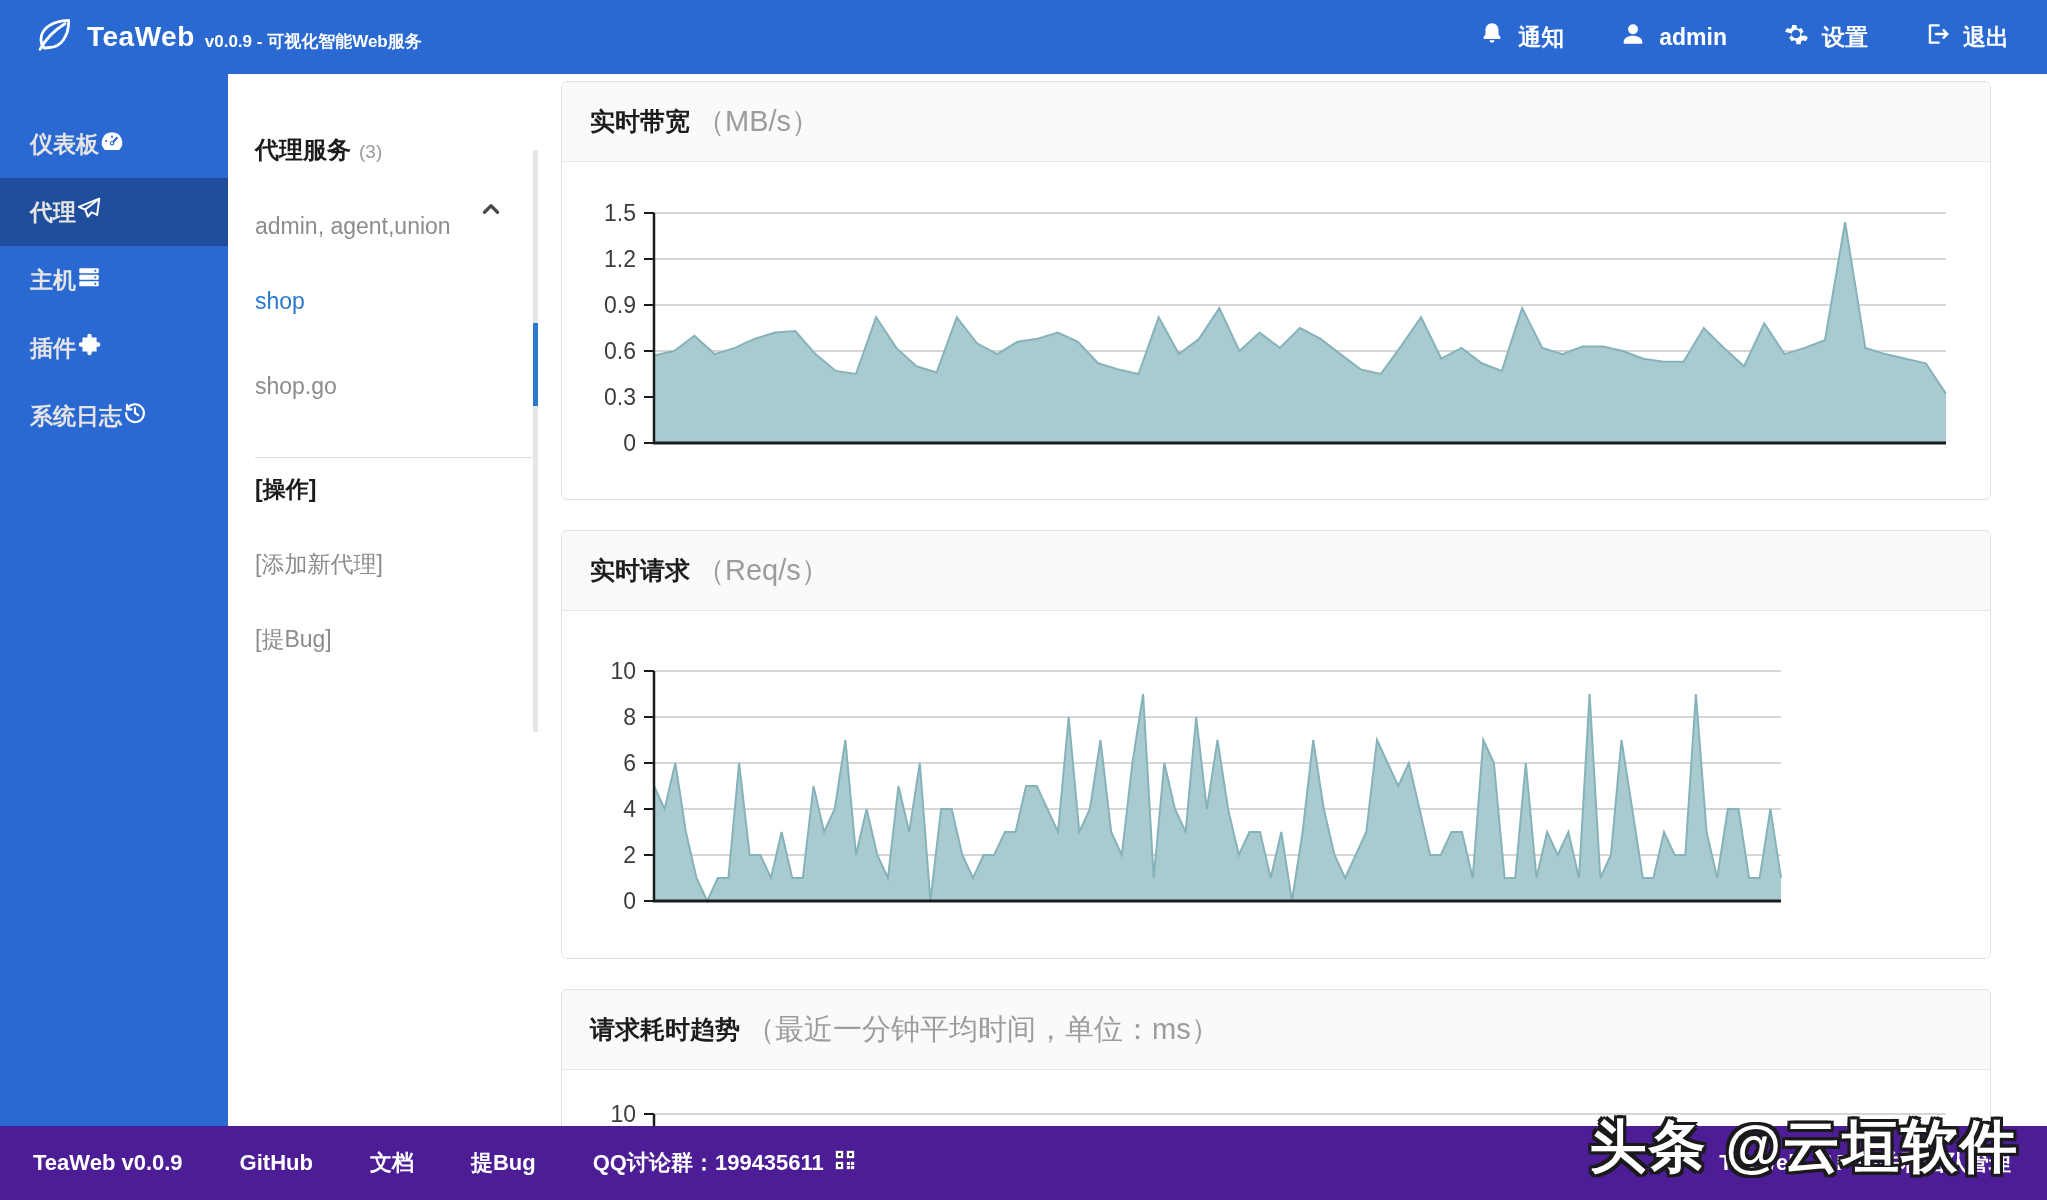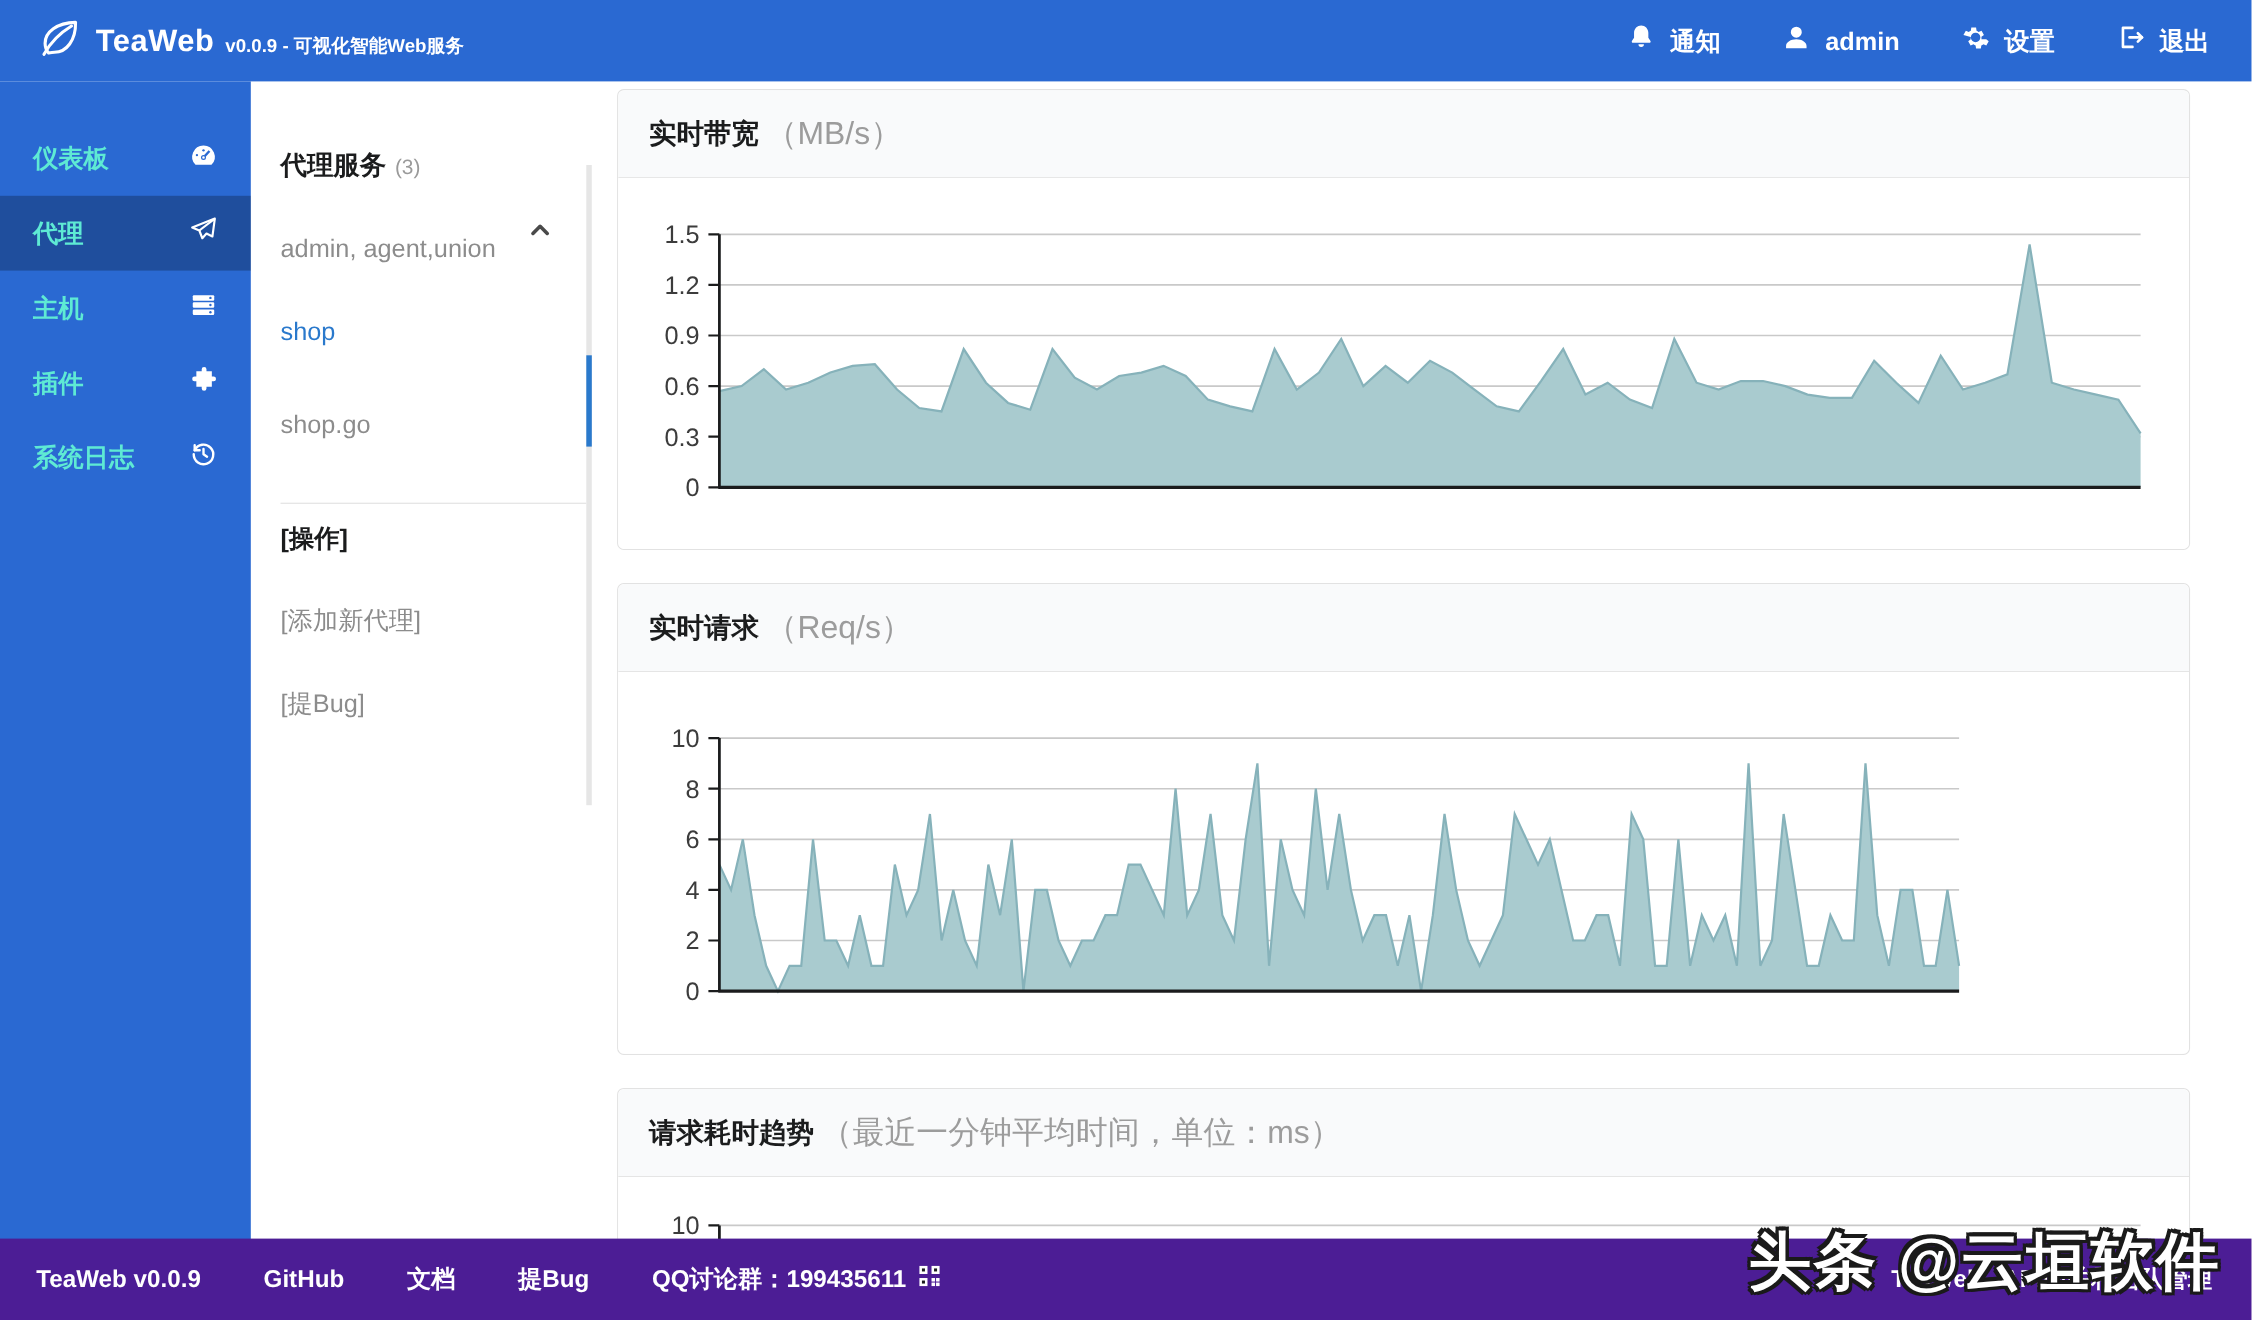"仪表板" .side-item { color: #5eead4 -> #e5e5e5; justify-content: space-between -> none }
